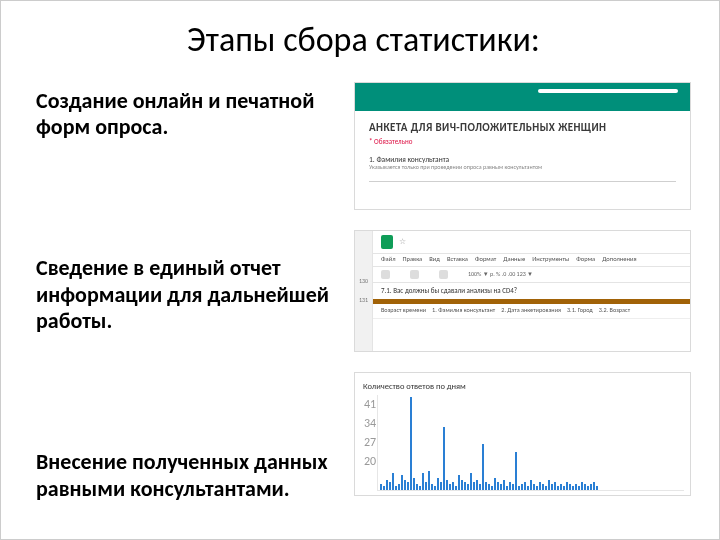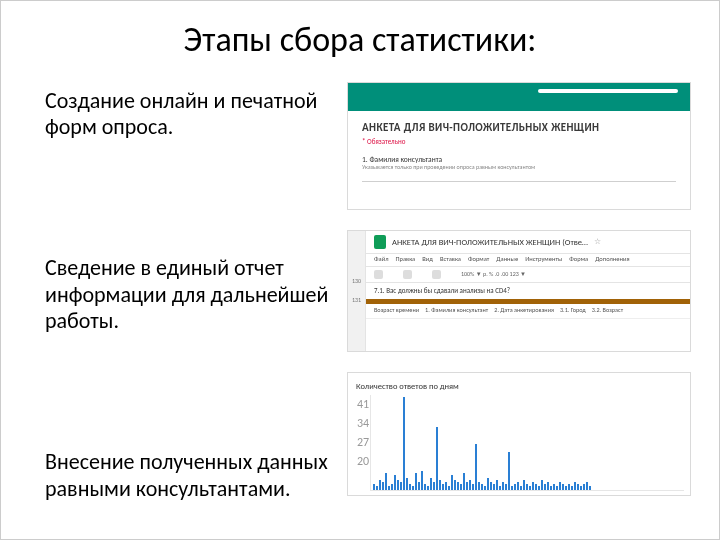"Этапы сбора статистики:" .slide { padding: 18px 28px 22px 28px -> 18px 28px 22px 35px }
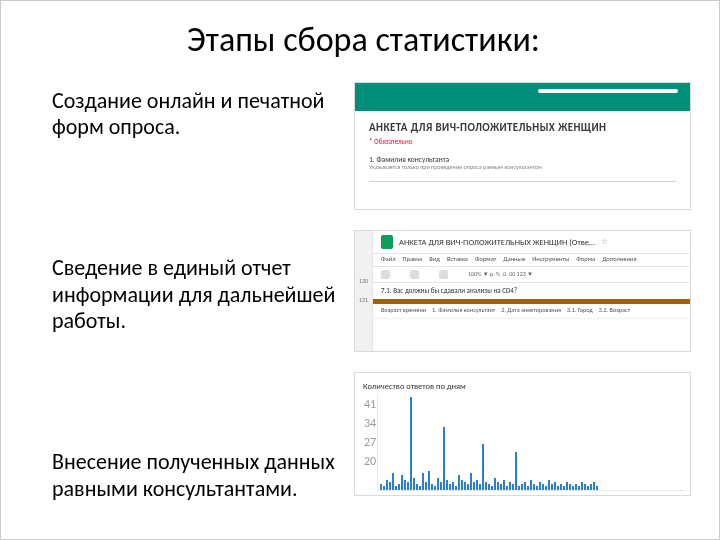"Создание онлайн и печатной форм" .para { font-weight: 400 -> 700; margin-left: 16px -> none }
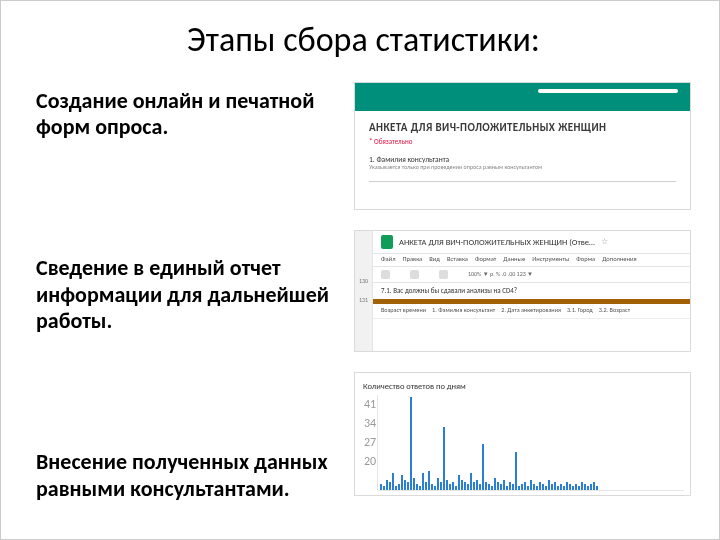"АНКЕТА ДЛЯ ВИЧ-ПОЛОЖИТЕЛЬНЫХ ЖЕНЩИН (Отве…" div.sh-doc { html: <div>АНКЕТА ДЛЯ ВИЧ-ПОЛОЖИТЕЛЬНЫХ ЖЕНЩИН (Отве…</div> -> none }
